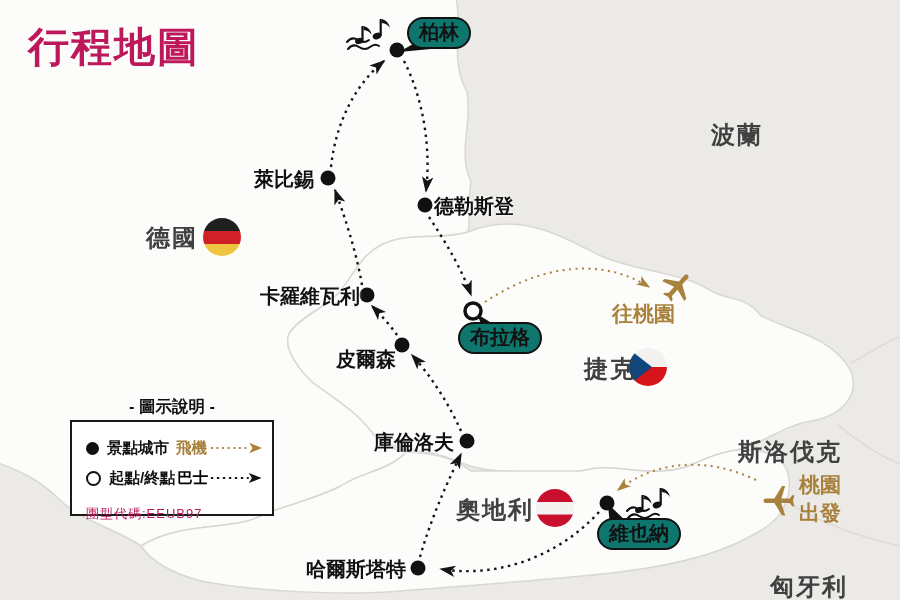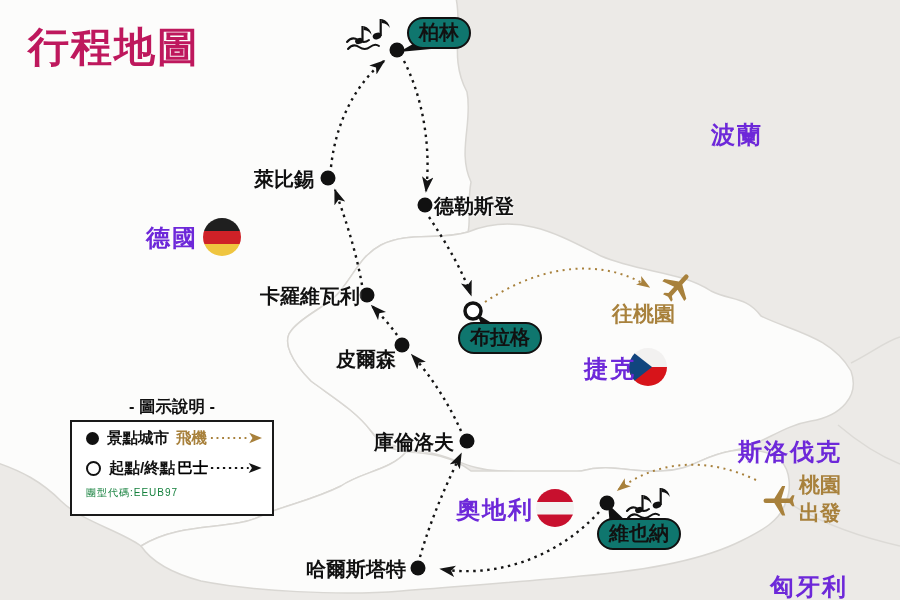"波蘭" .country-label { color: #6d28d9 -> #404040 }
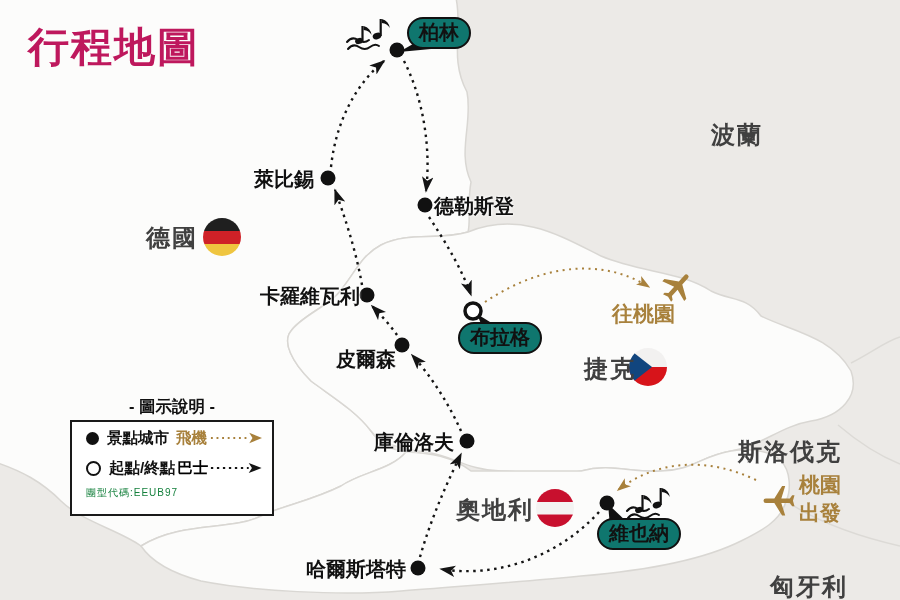"景點城市" .legend-box { padding: 1px 10px 6px 14px -> 11px 10px 6px 14px }
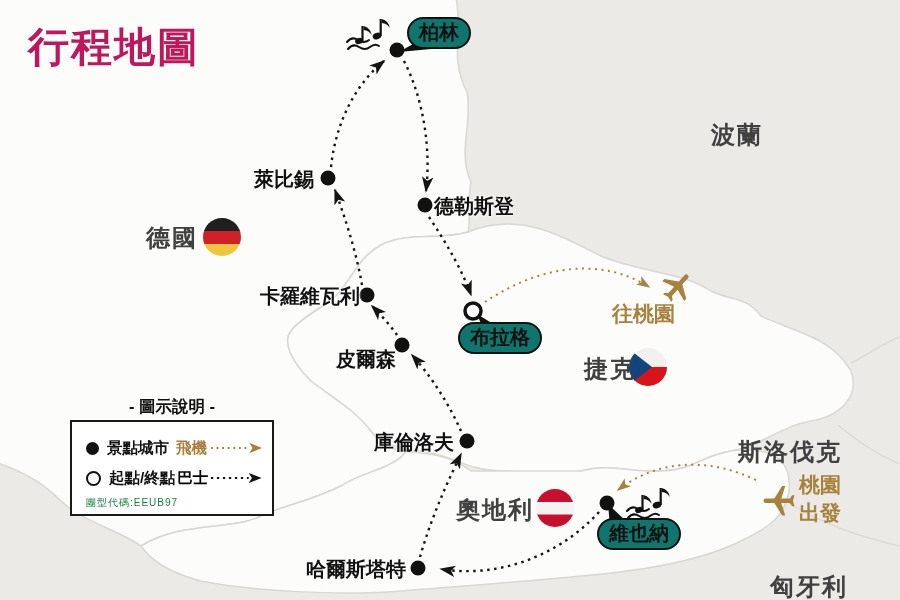"團型代碼:EEUB97" .legend-code { color: #15803d -> #be185d; font-size: 10px -> 13px; margin-top: 3px -> 12px }
